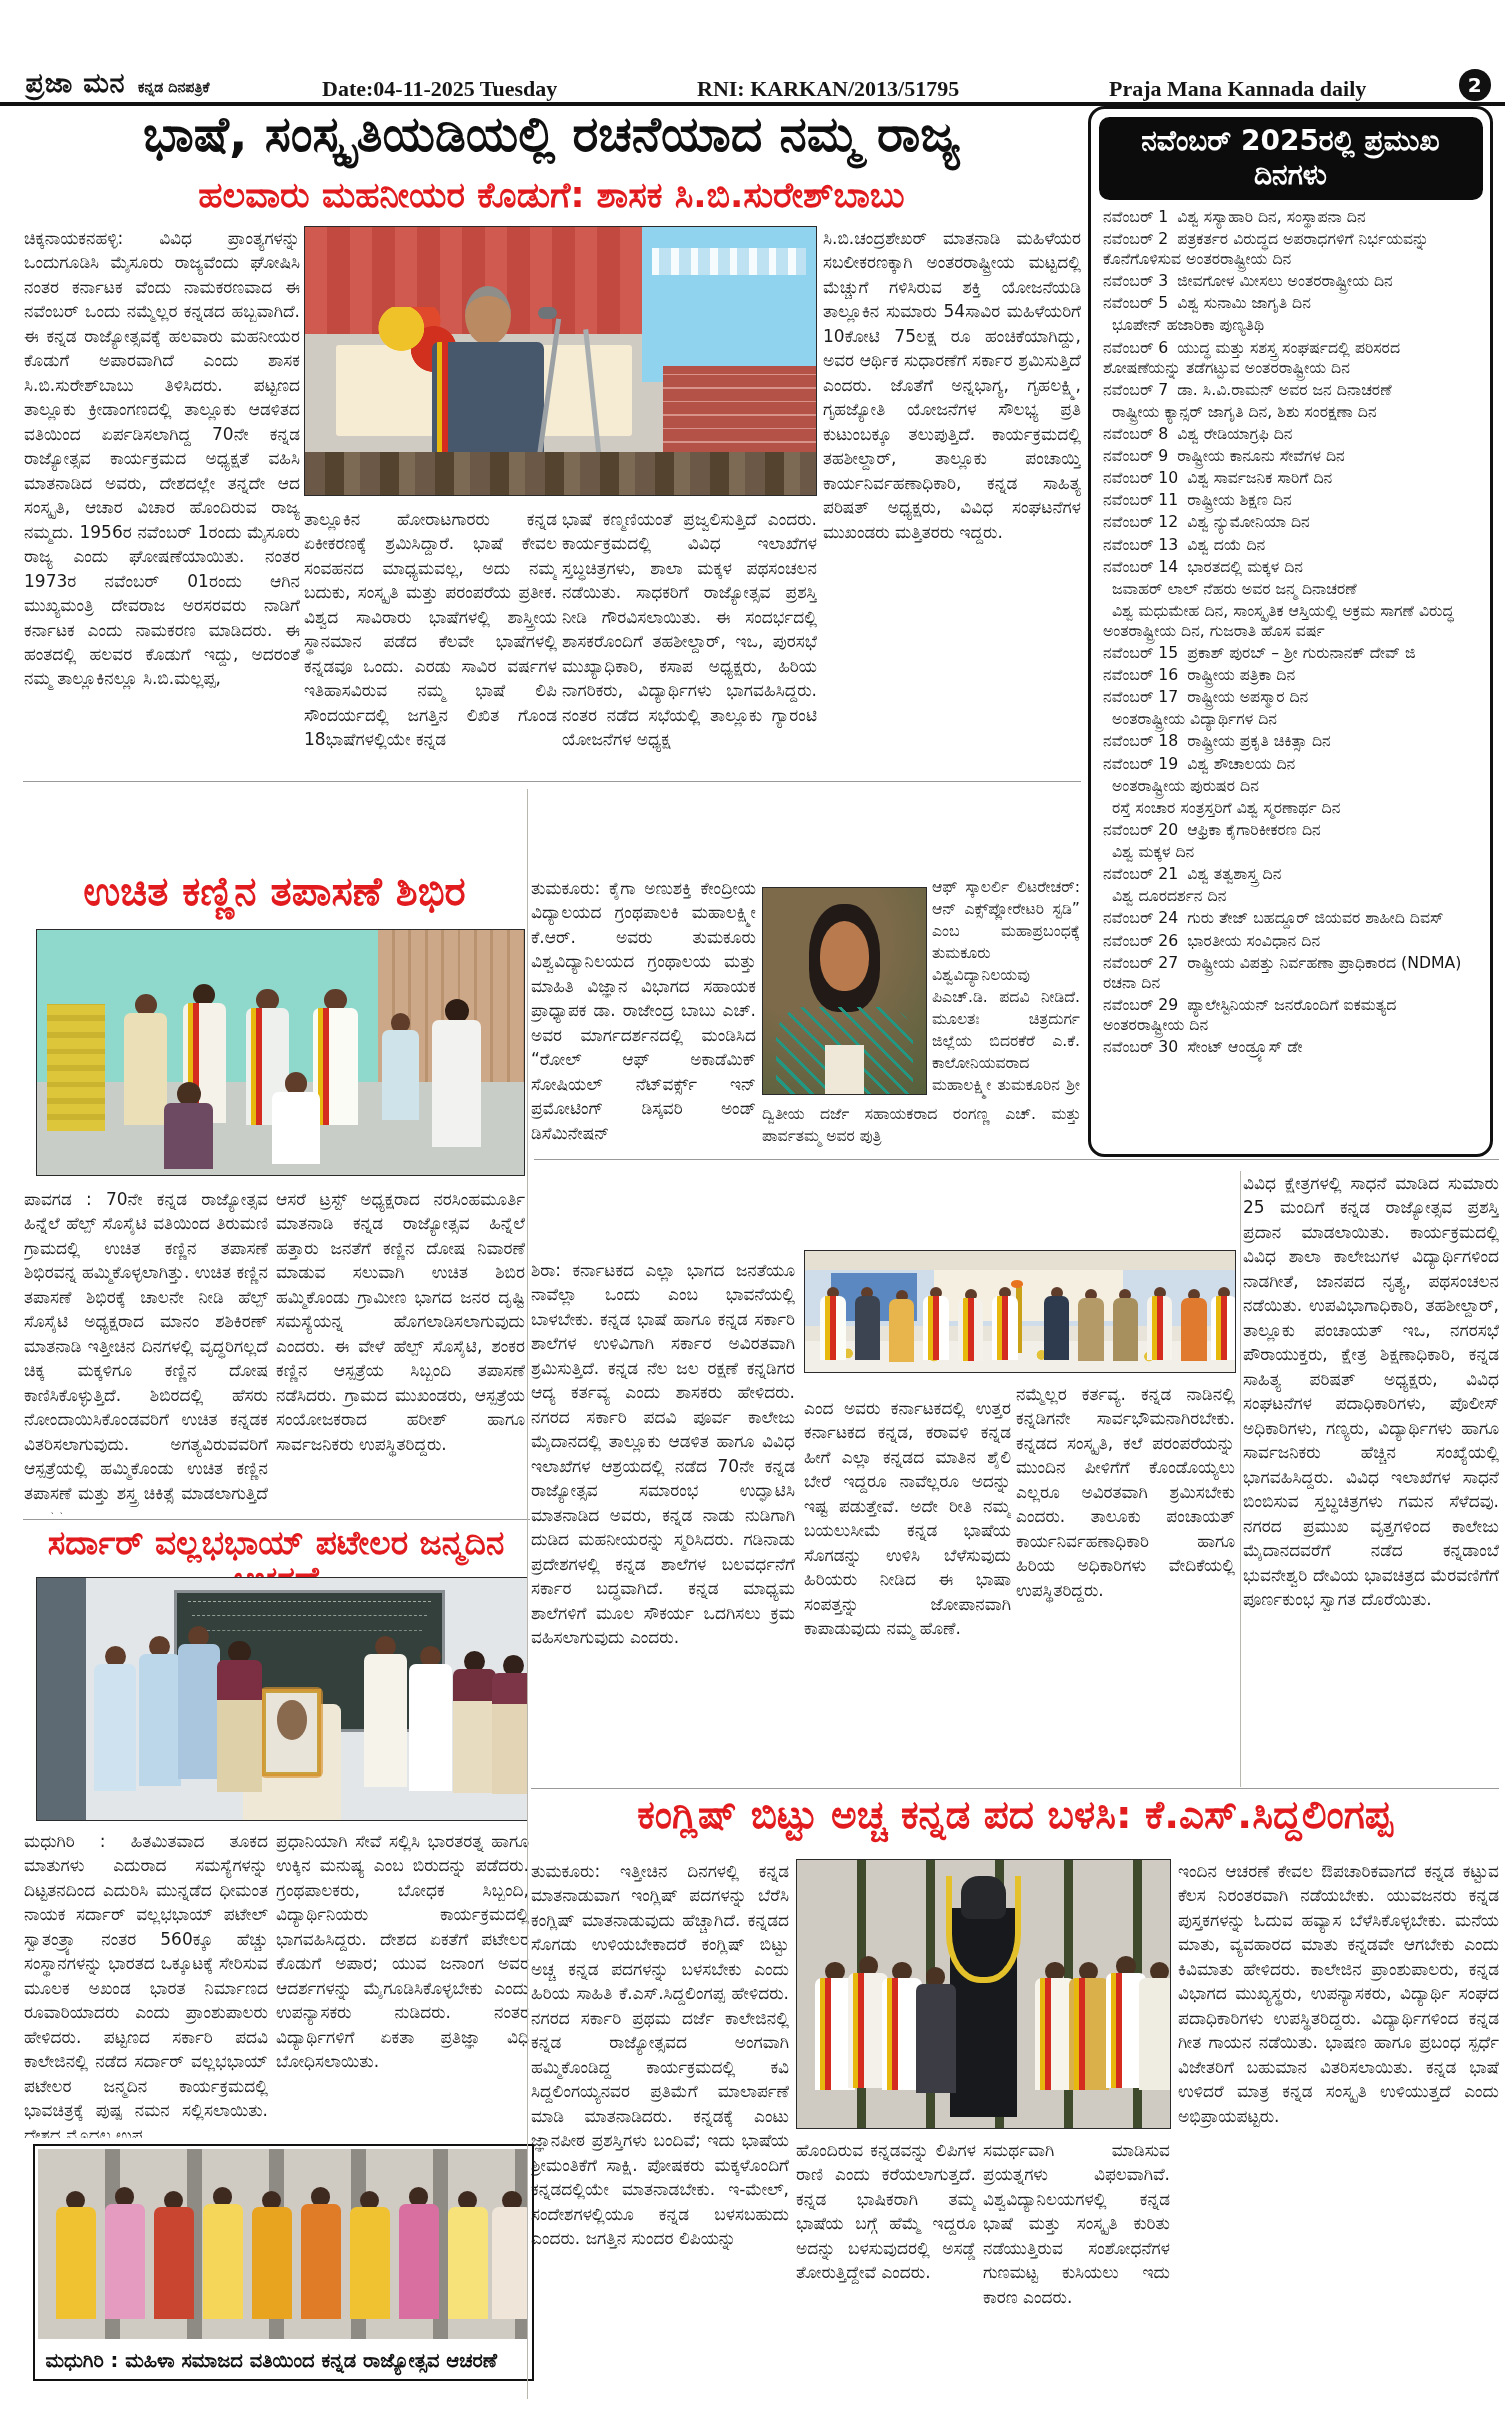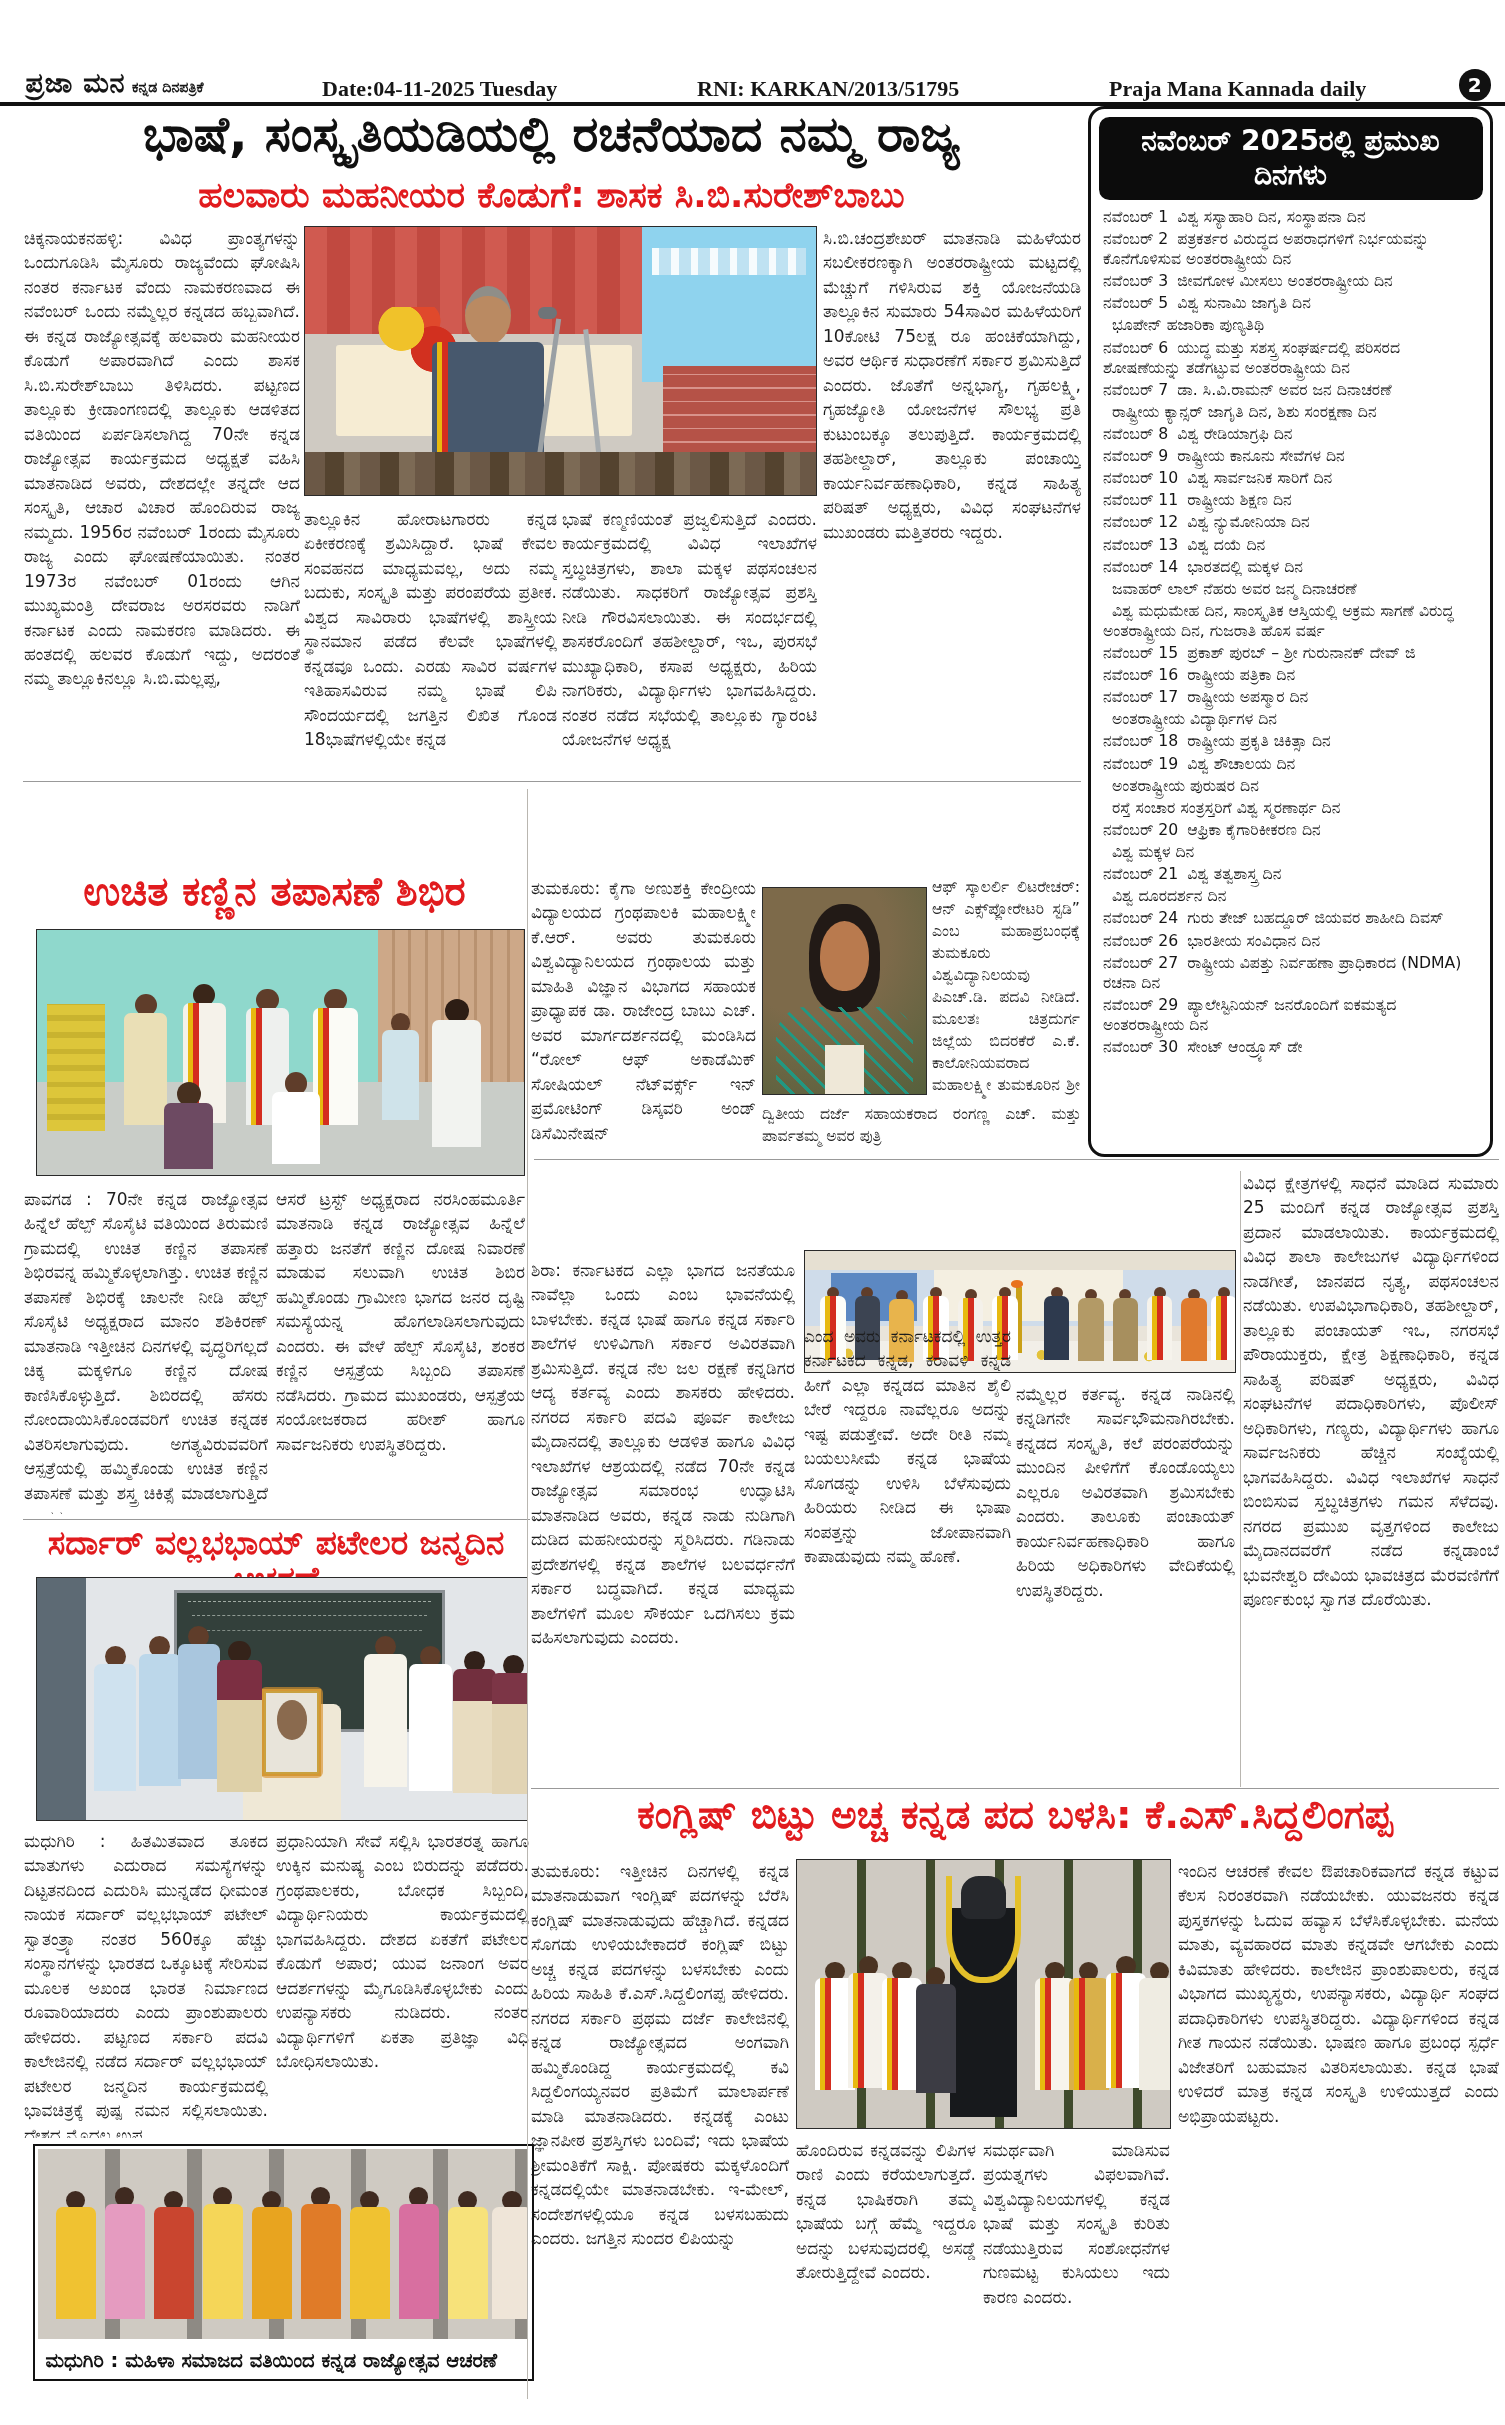"ಕನ್ನಡ ದಿನಪತ್ರಿಕೆ" .mast-logo .sub { margin-left: 3px -> 9px }
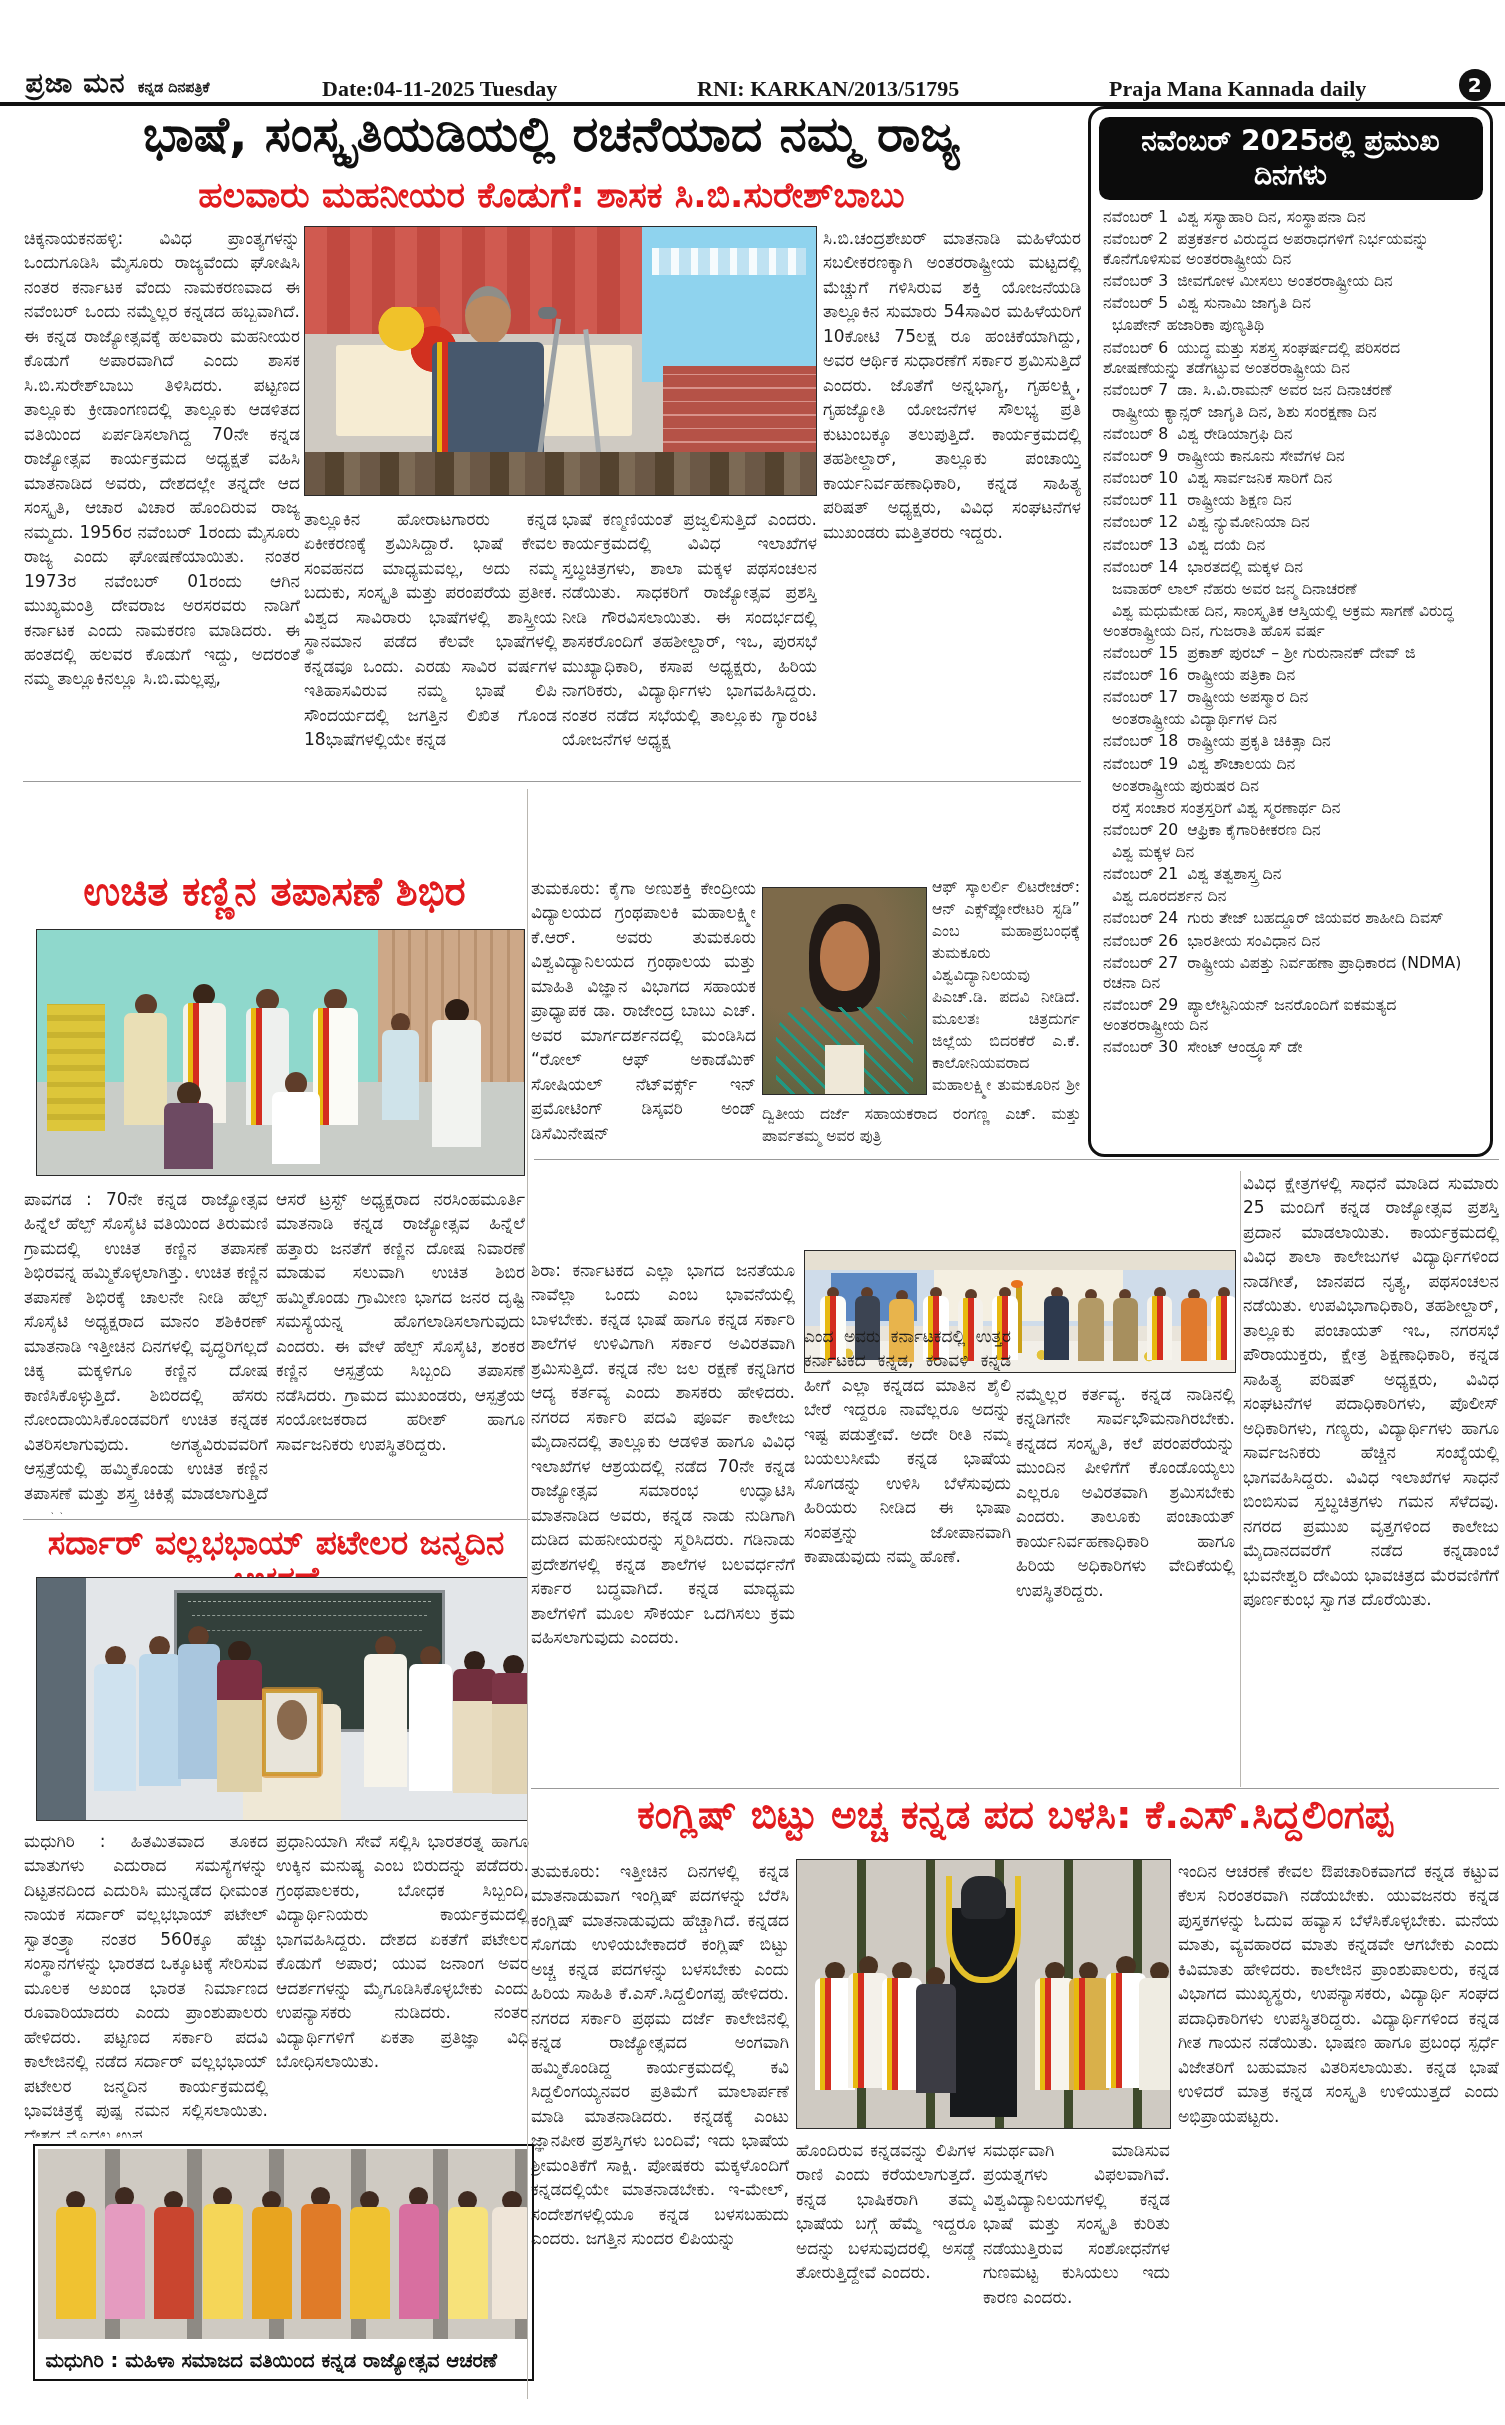"ಎಂದ ಅವರು ಕರ್ನಾಟಕದಲ್ಲಿ ಉತ್ತರ ಕರ್ನಾಟಕದ" div.col { top: 1324px -> 1396px }
